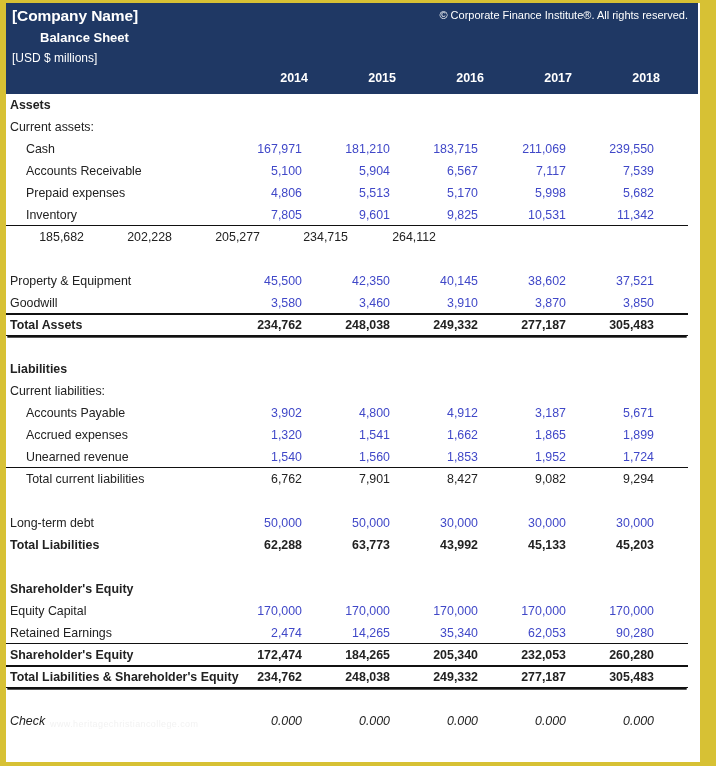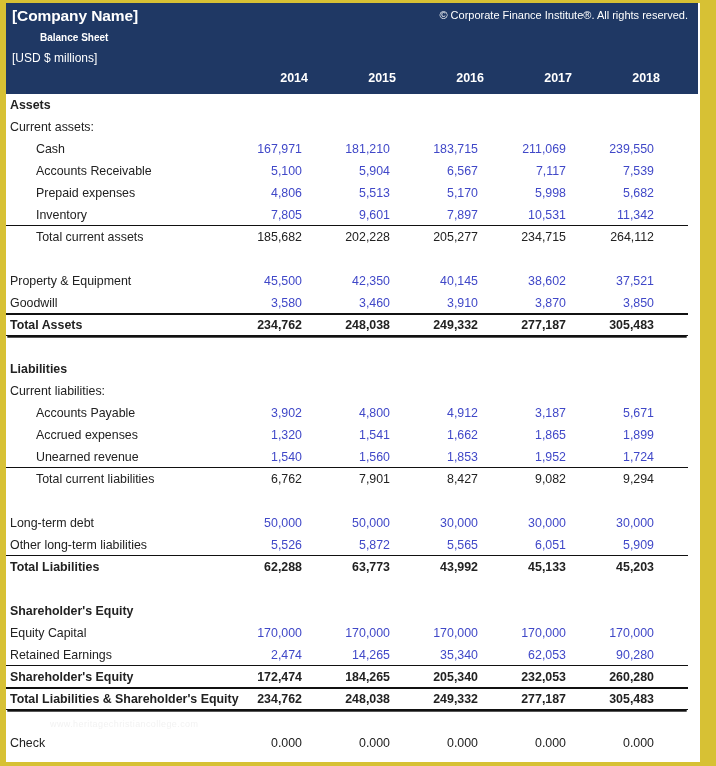"Balance Sheet" #report-title { font-size: 10px -> 13px }
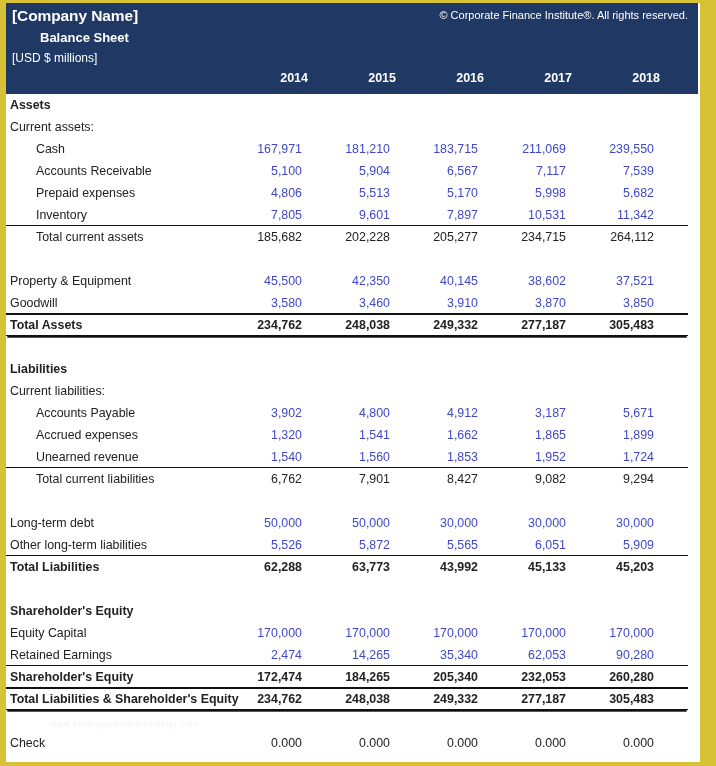"Cash" .indent-1 .label { padding-left: 30px -> 20px }
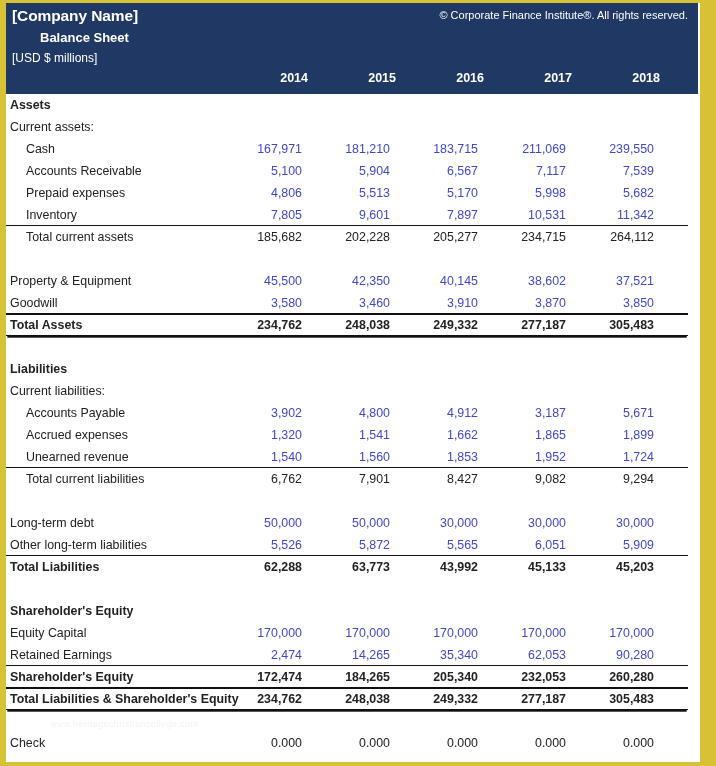"7,897" div.cell { text: 7,897 -> 9,825 }
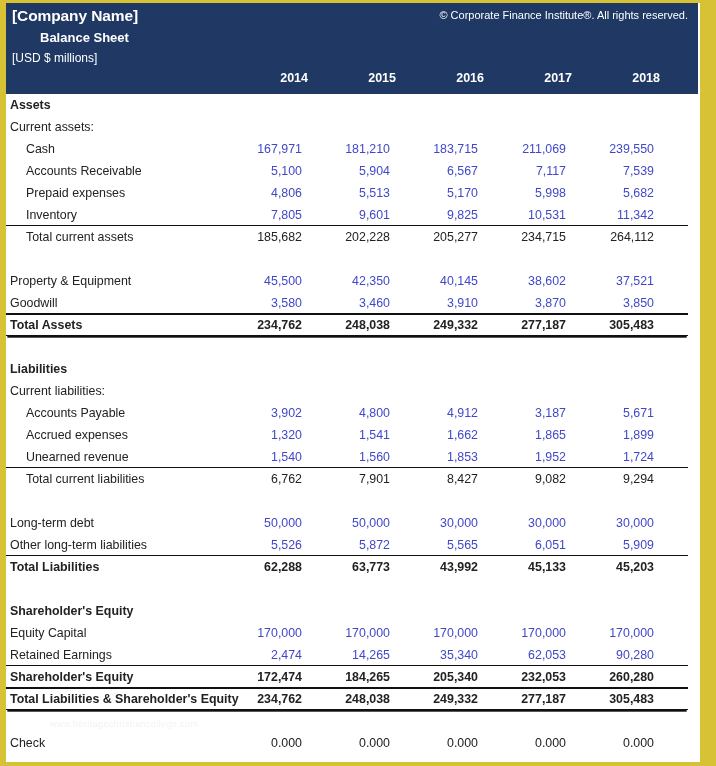"Total current assets" div.label { html: <div>Total current assets</div> -> none }
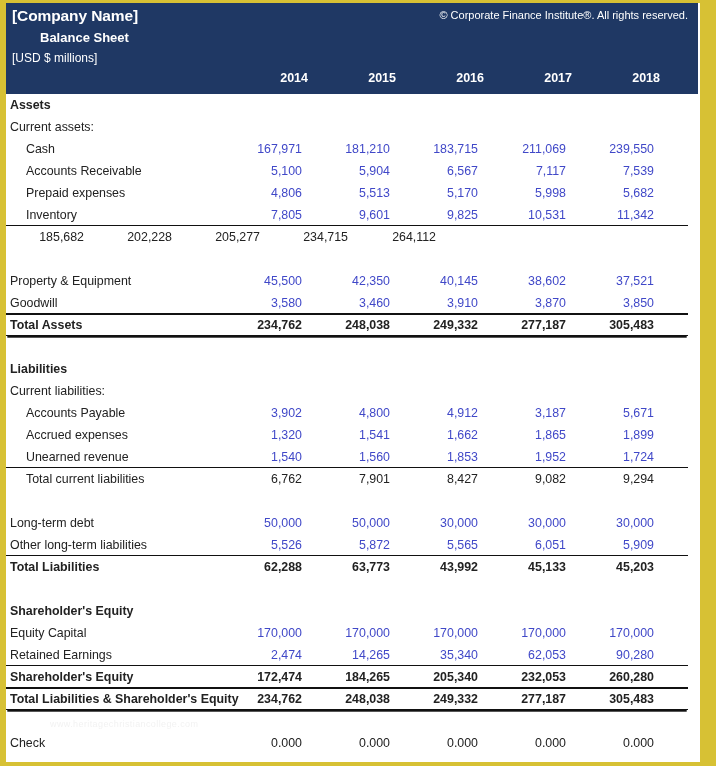"Other long-term liabilities" div.row { html: <div> <div>Other long-term liabilities</div> <div>5,526</div> <div>5,872</div> <div>5,565</div> <div>6,051</div> <div>5,909</div> </div> -> none }
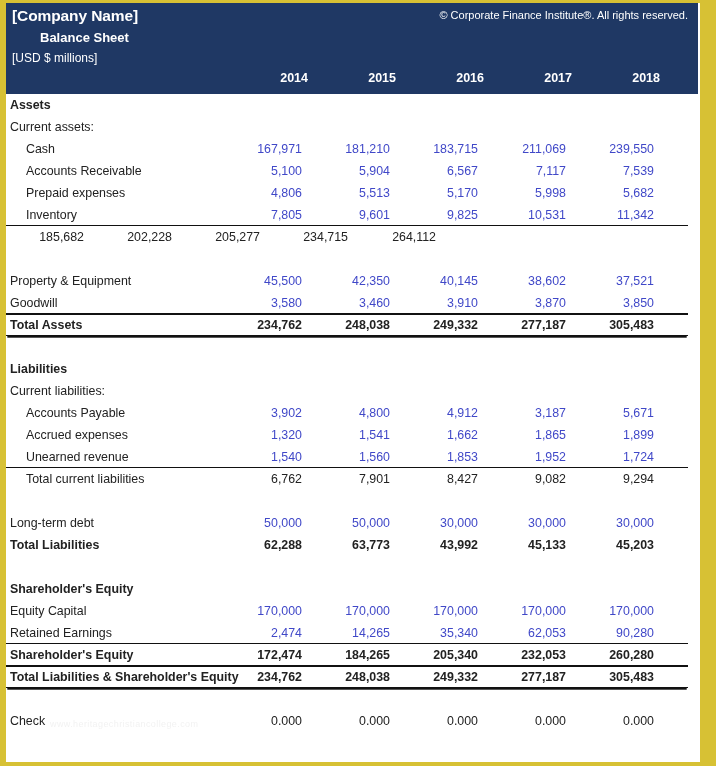"Check" .italic .label, .italic .cell { font-style: none -> italic }
